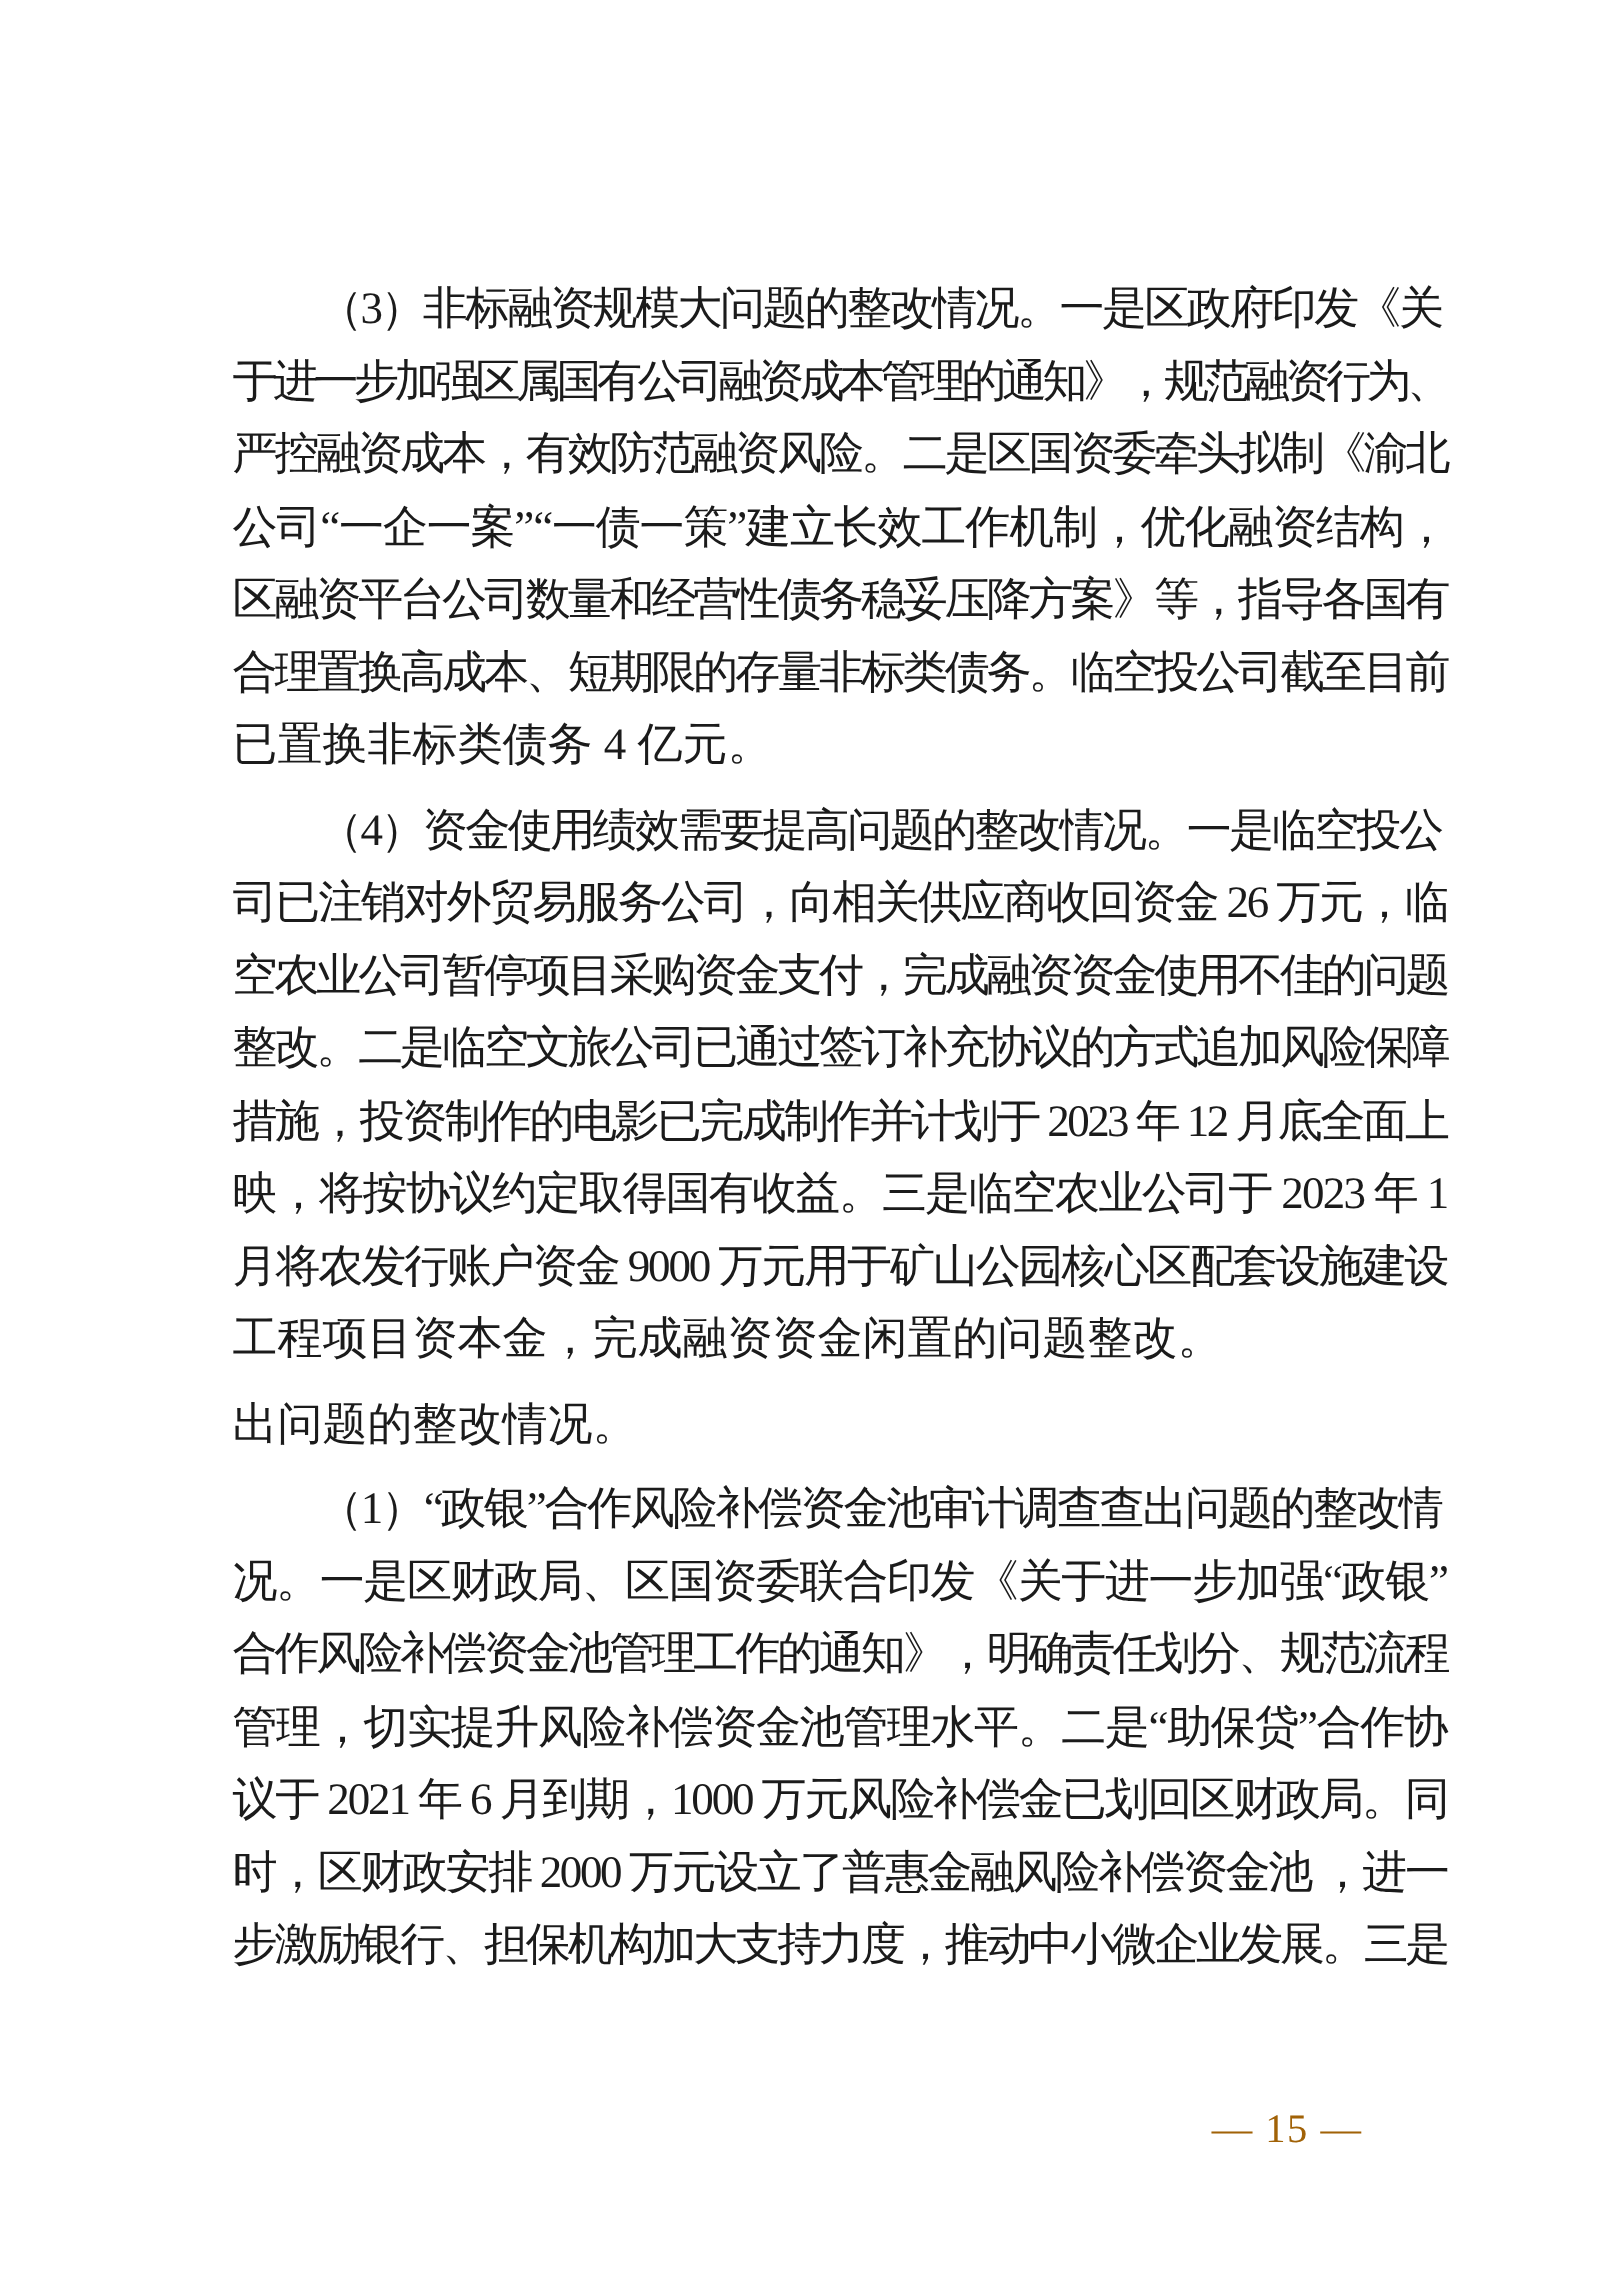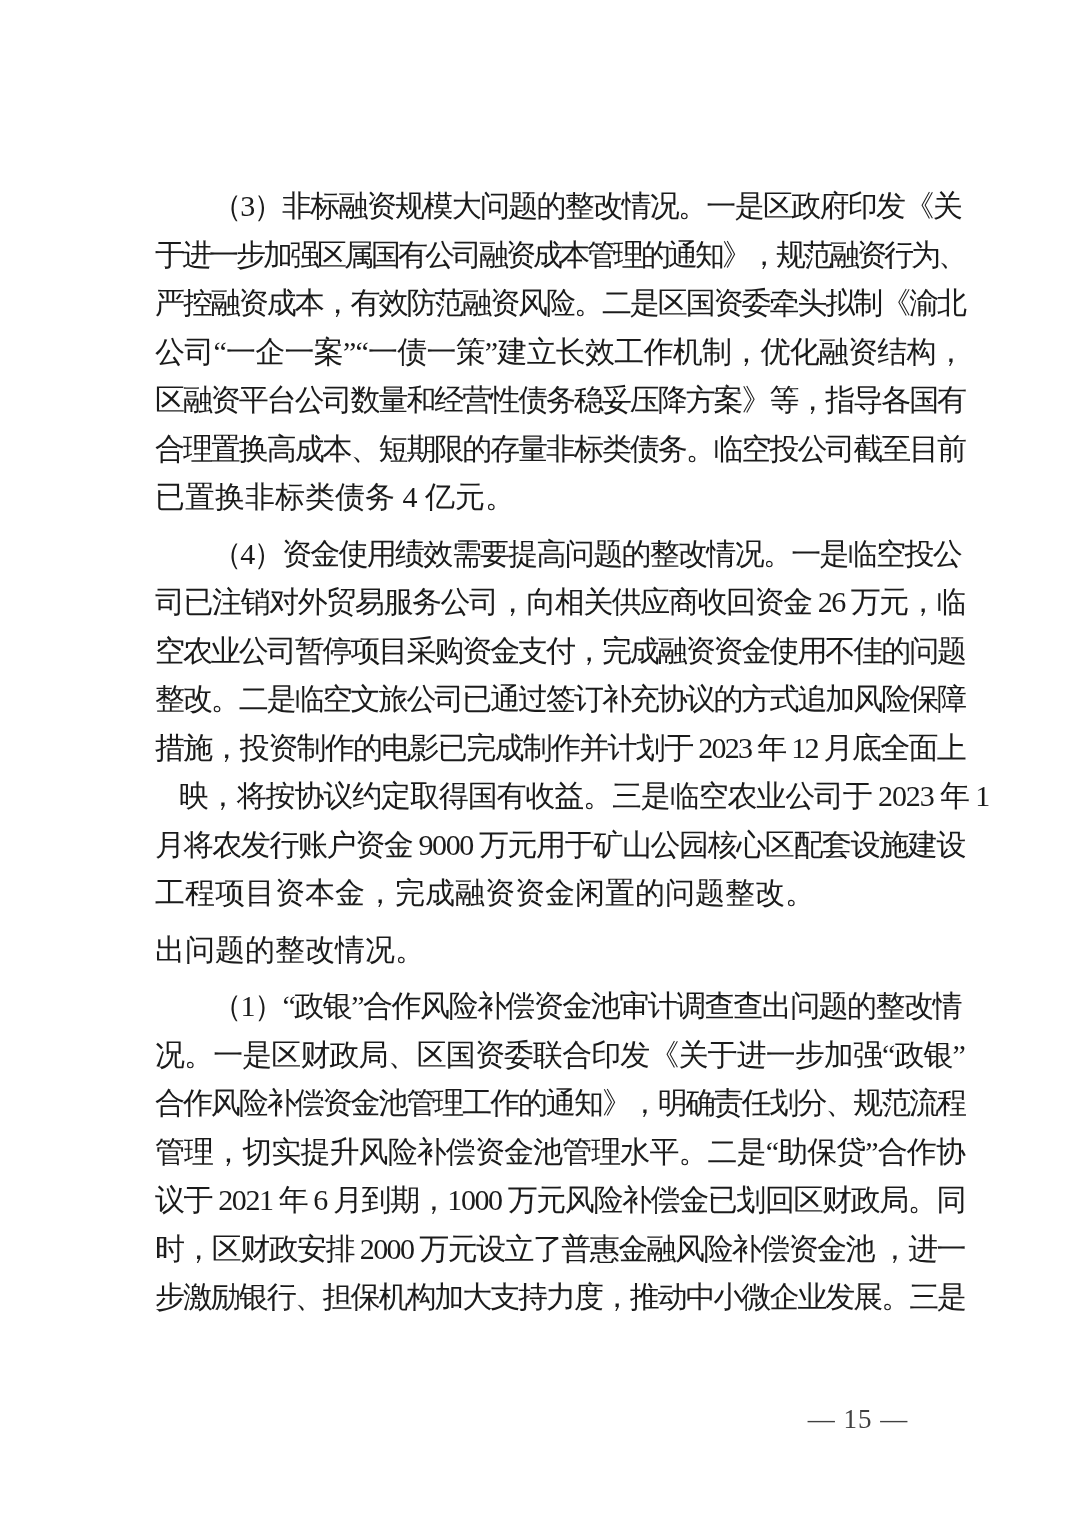"映，将按协议约定取得国有收益。三是临空农业公司于 2023 年 1" span { margin-left: 24px -> none }
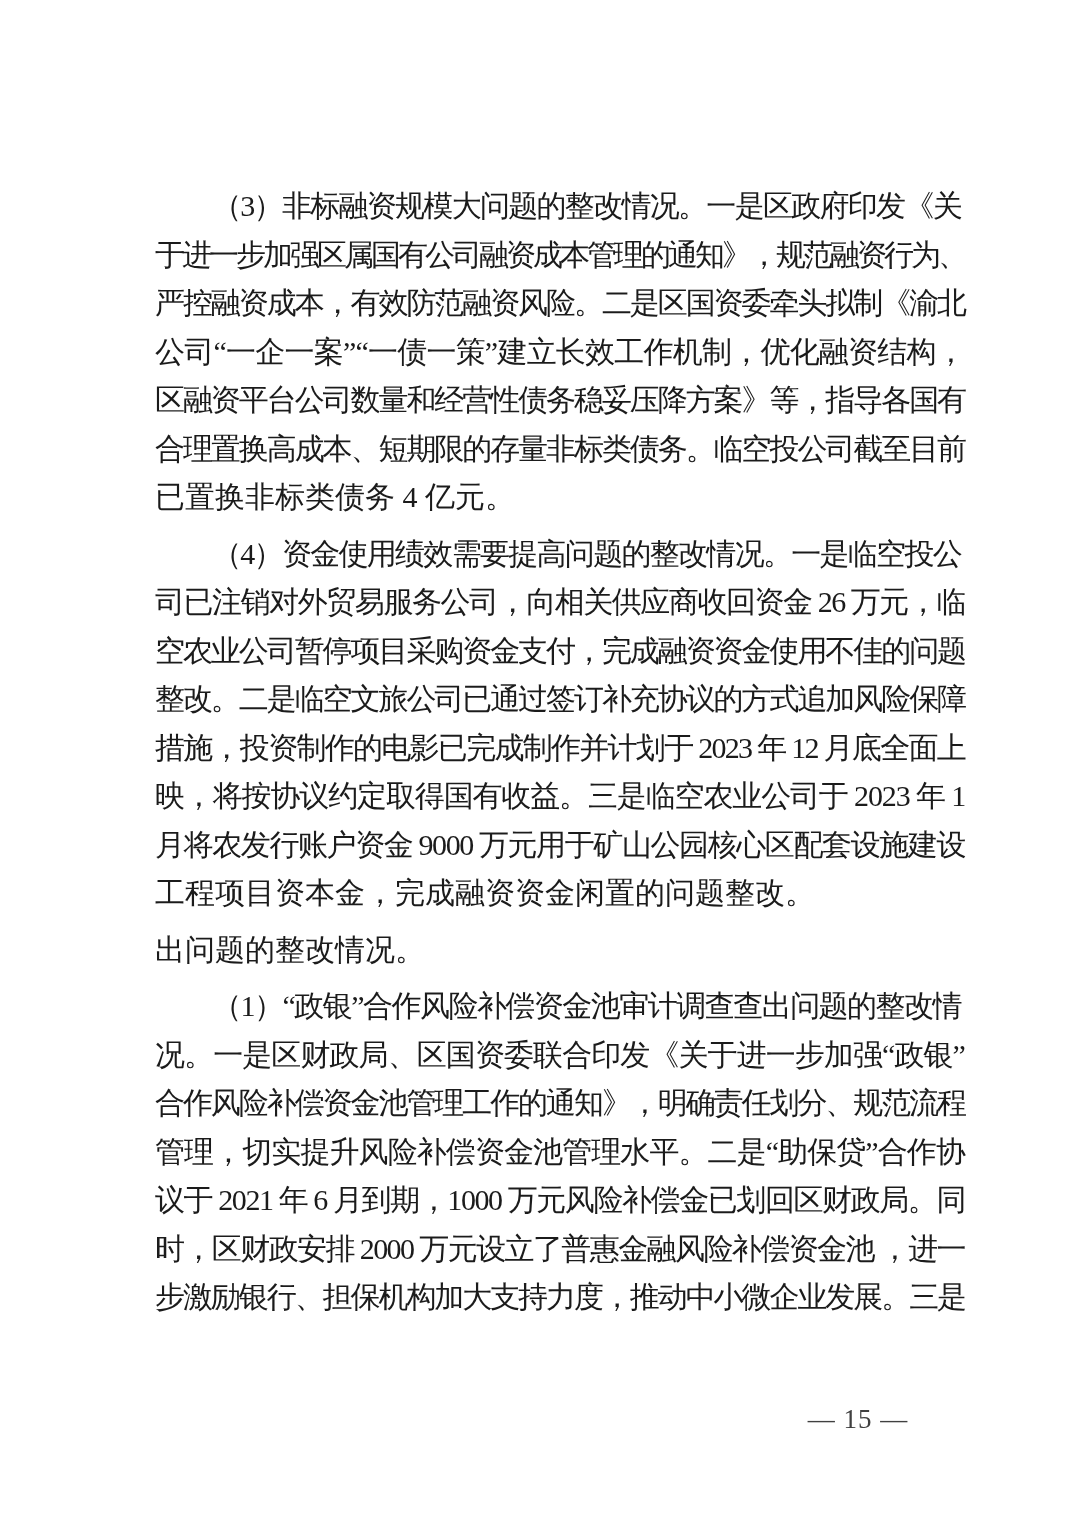"— 15 —" .pageno { color: #404040 -> #a16207 }
